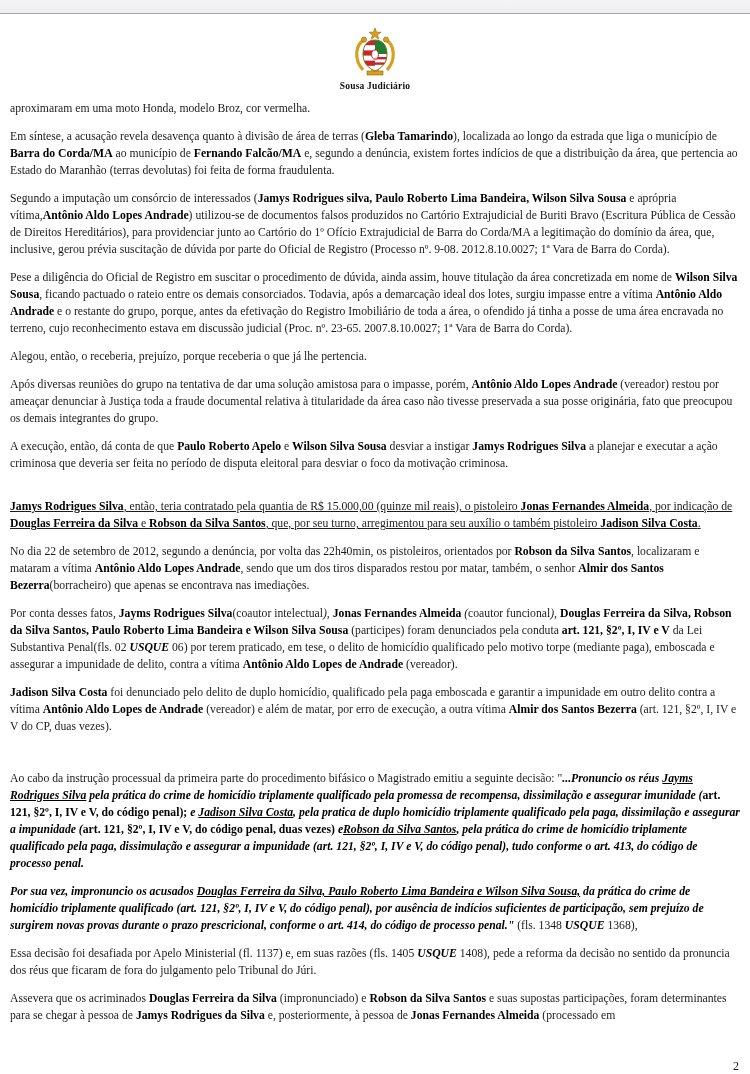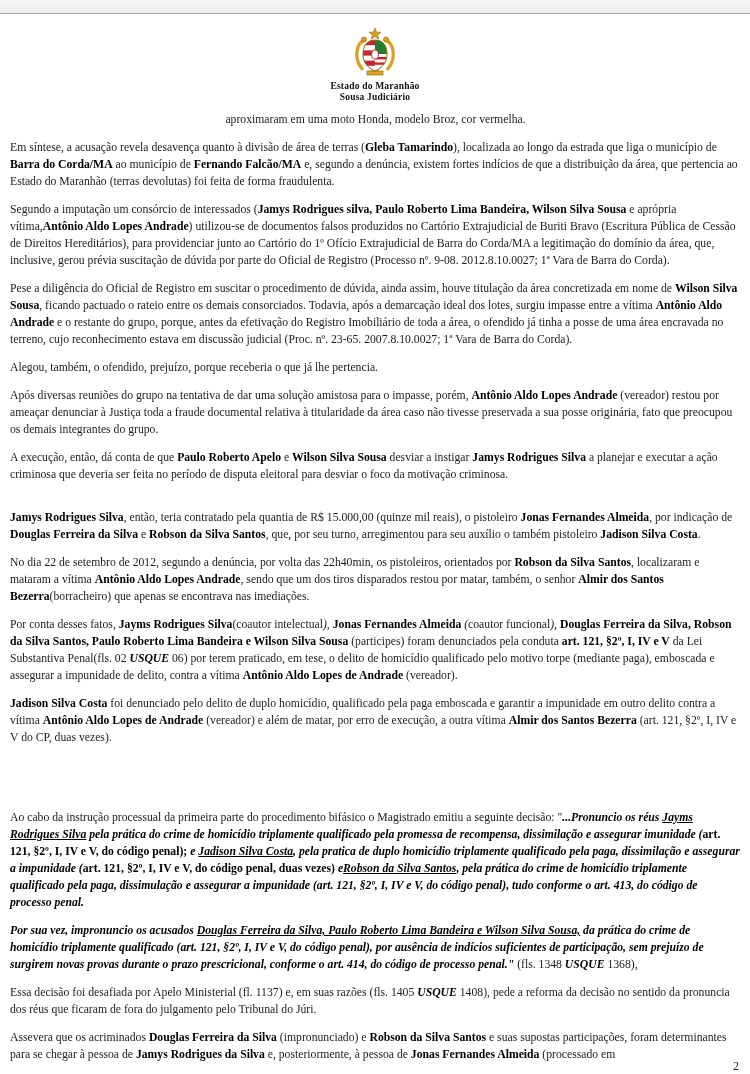"Estado do Maranhão" div.org-line { html: <div>Estado do Maranhão</div> -> none }
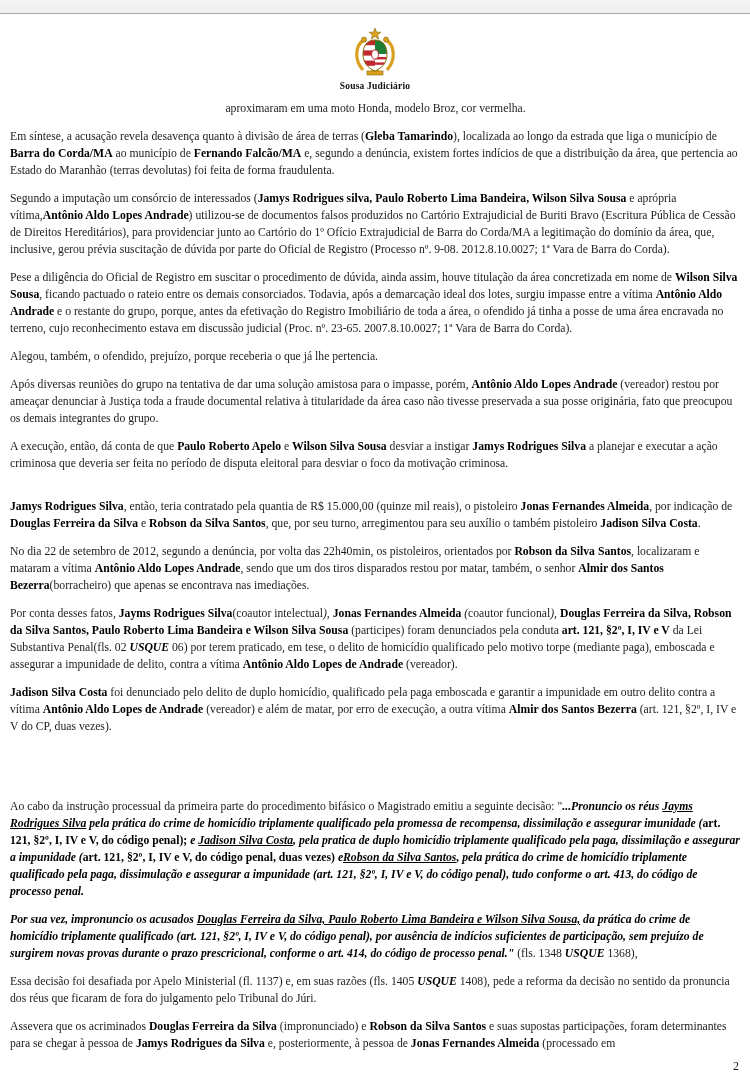"aproximaram em uma moto Honda," .doc-body p.para:first-child { text-align: center -> none }
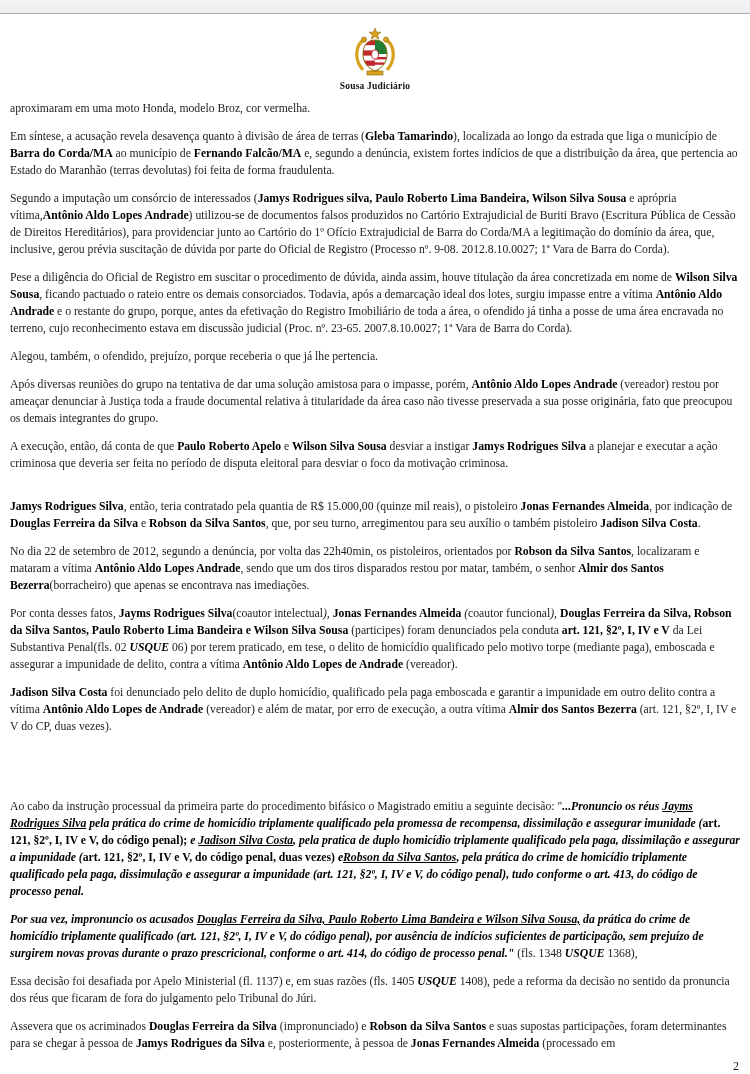"Alegou, também, o ofendido, prejuízo," span { text: também, o ofendido -> então, o receberia }
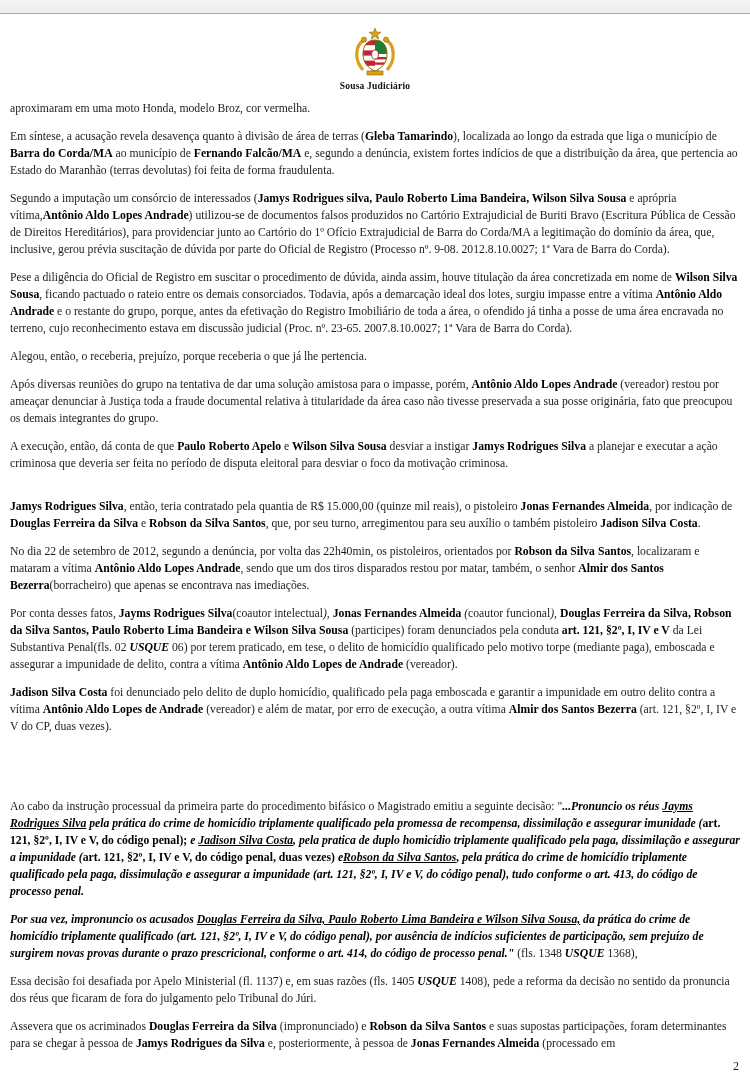"Jamys Rodrigues Silva, então, teria" .doc-body p.gap-lg { text-decoration: none -> underline }
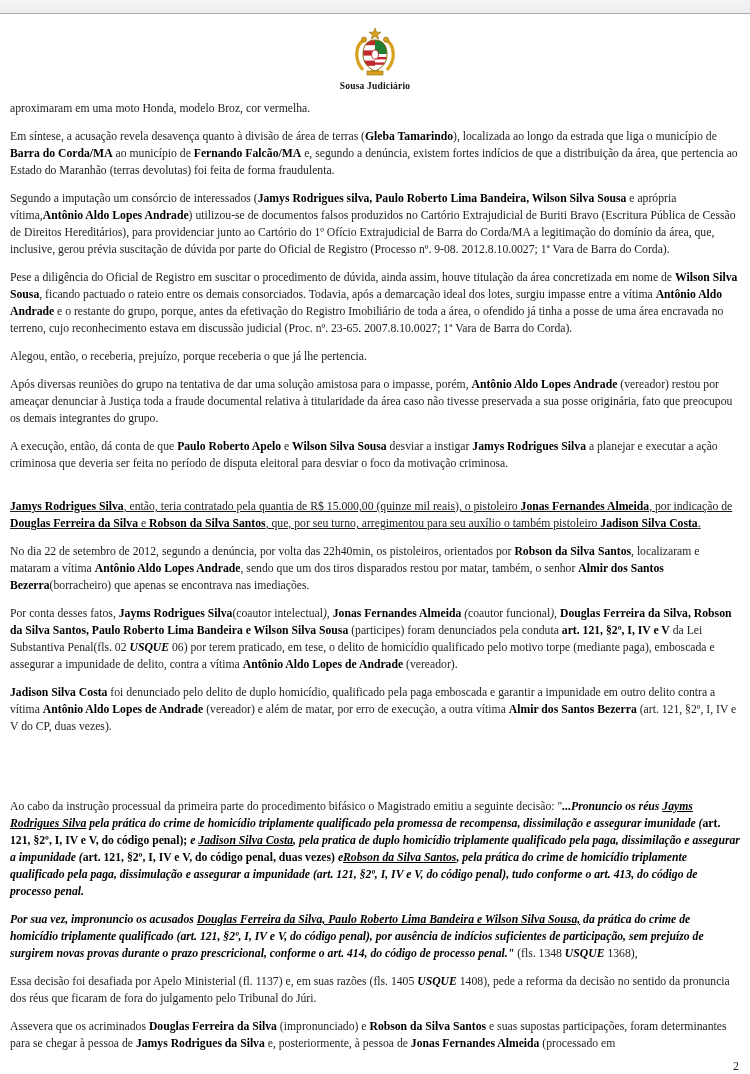"Ao cabo da instrução processual" .doc-body p.gap-xl { margin-top: 63px -> 35px }
